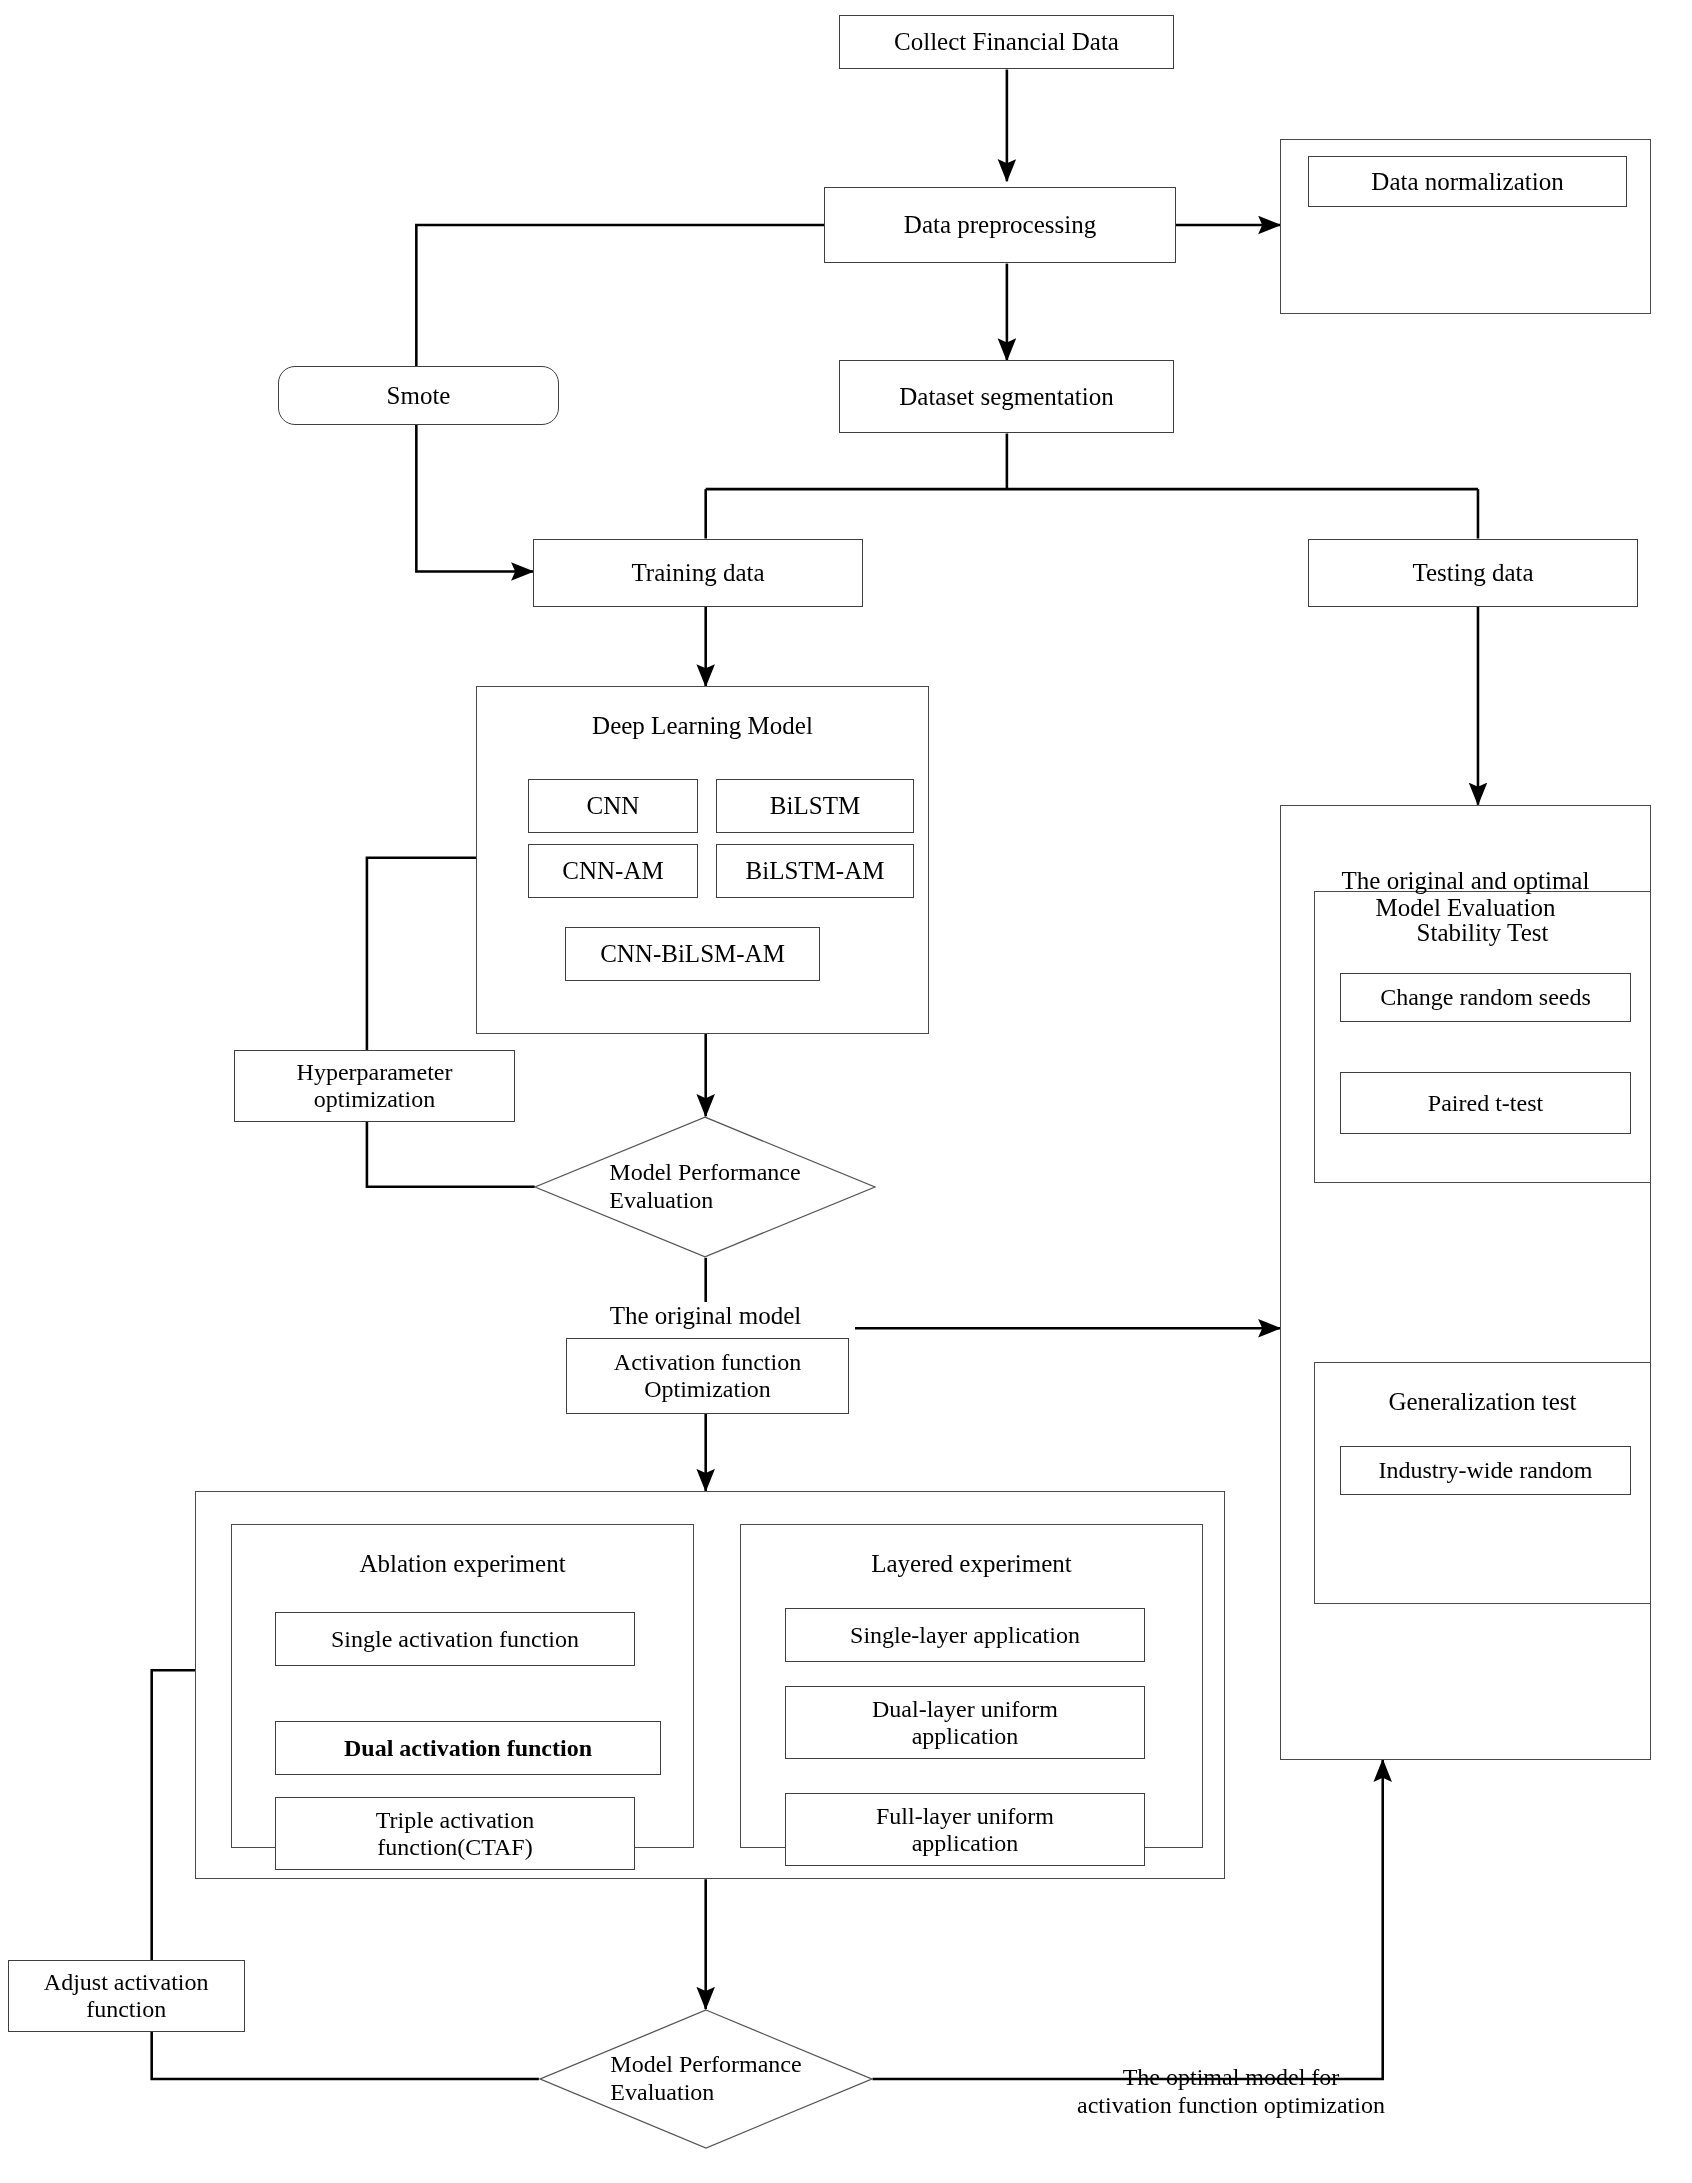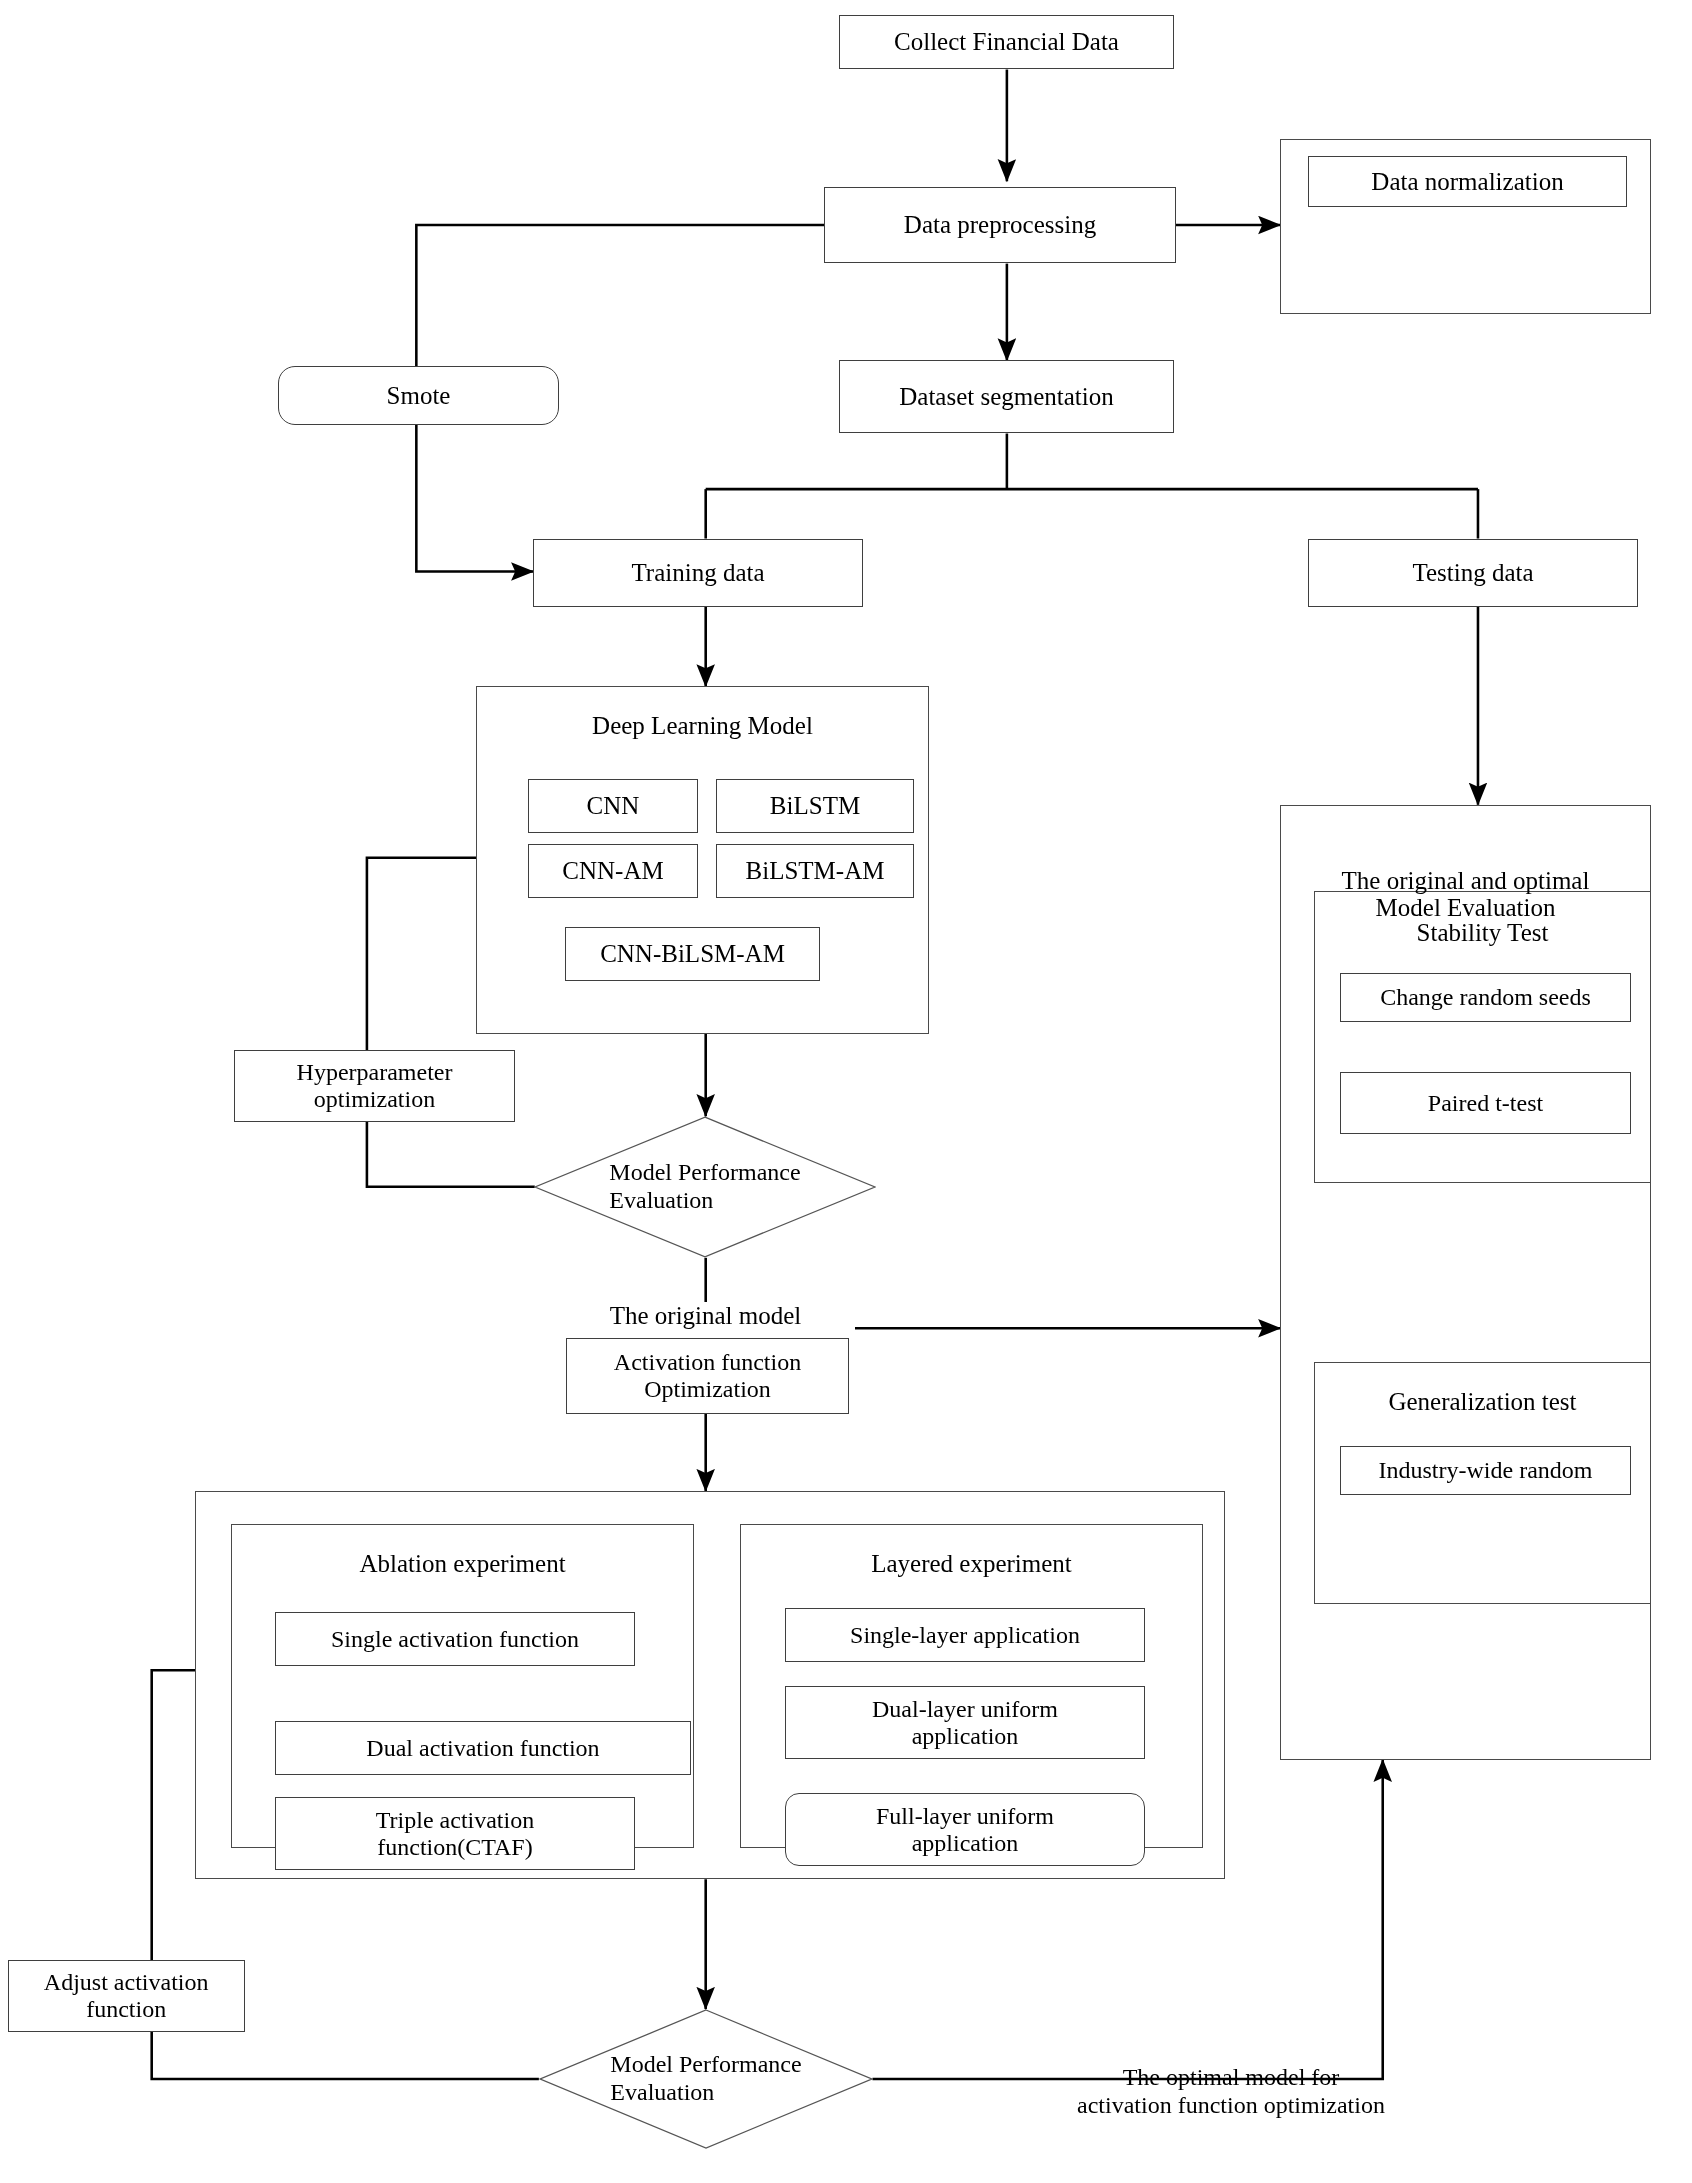"Dual activation function" div.node { font-weight: none -> bold; width: 416px -> 386px }
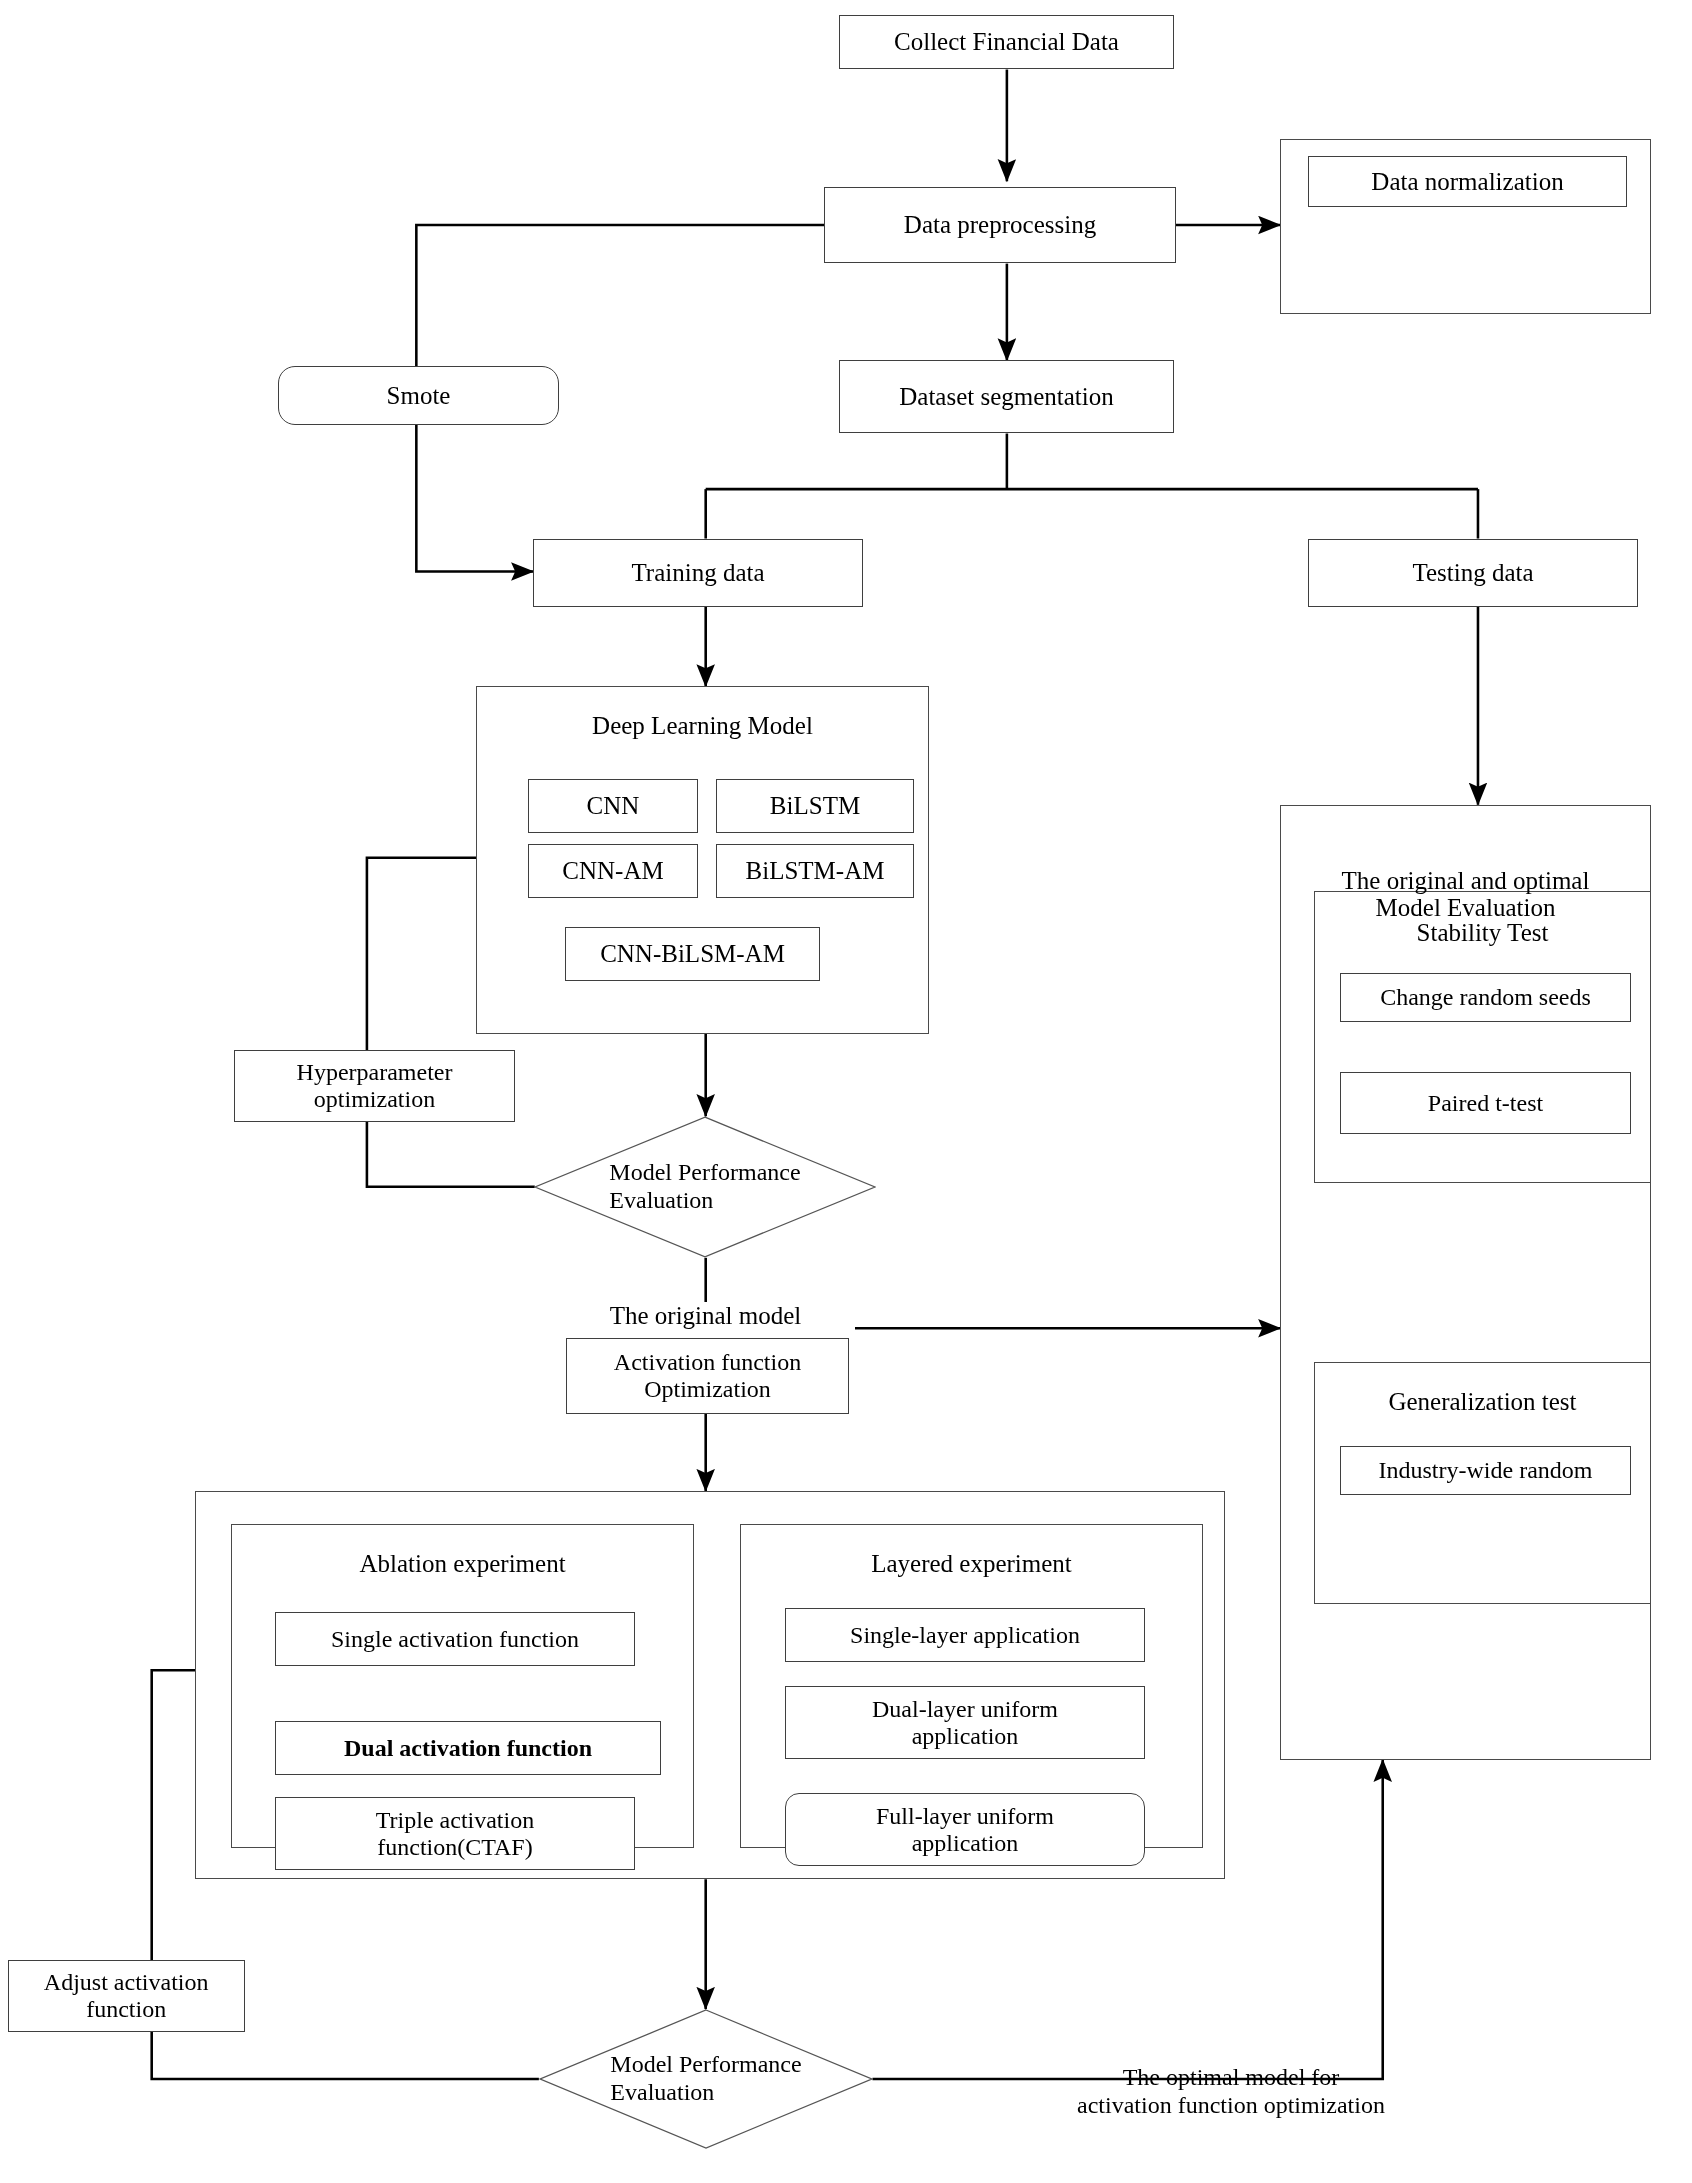"Full-layer uniform" div.node { border-radius: 14px -> none }
